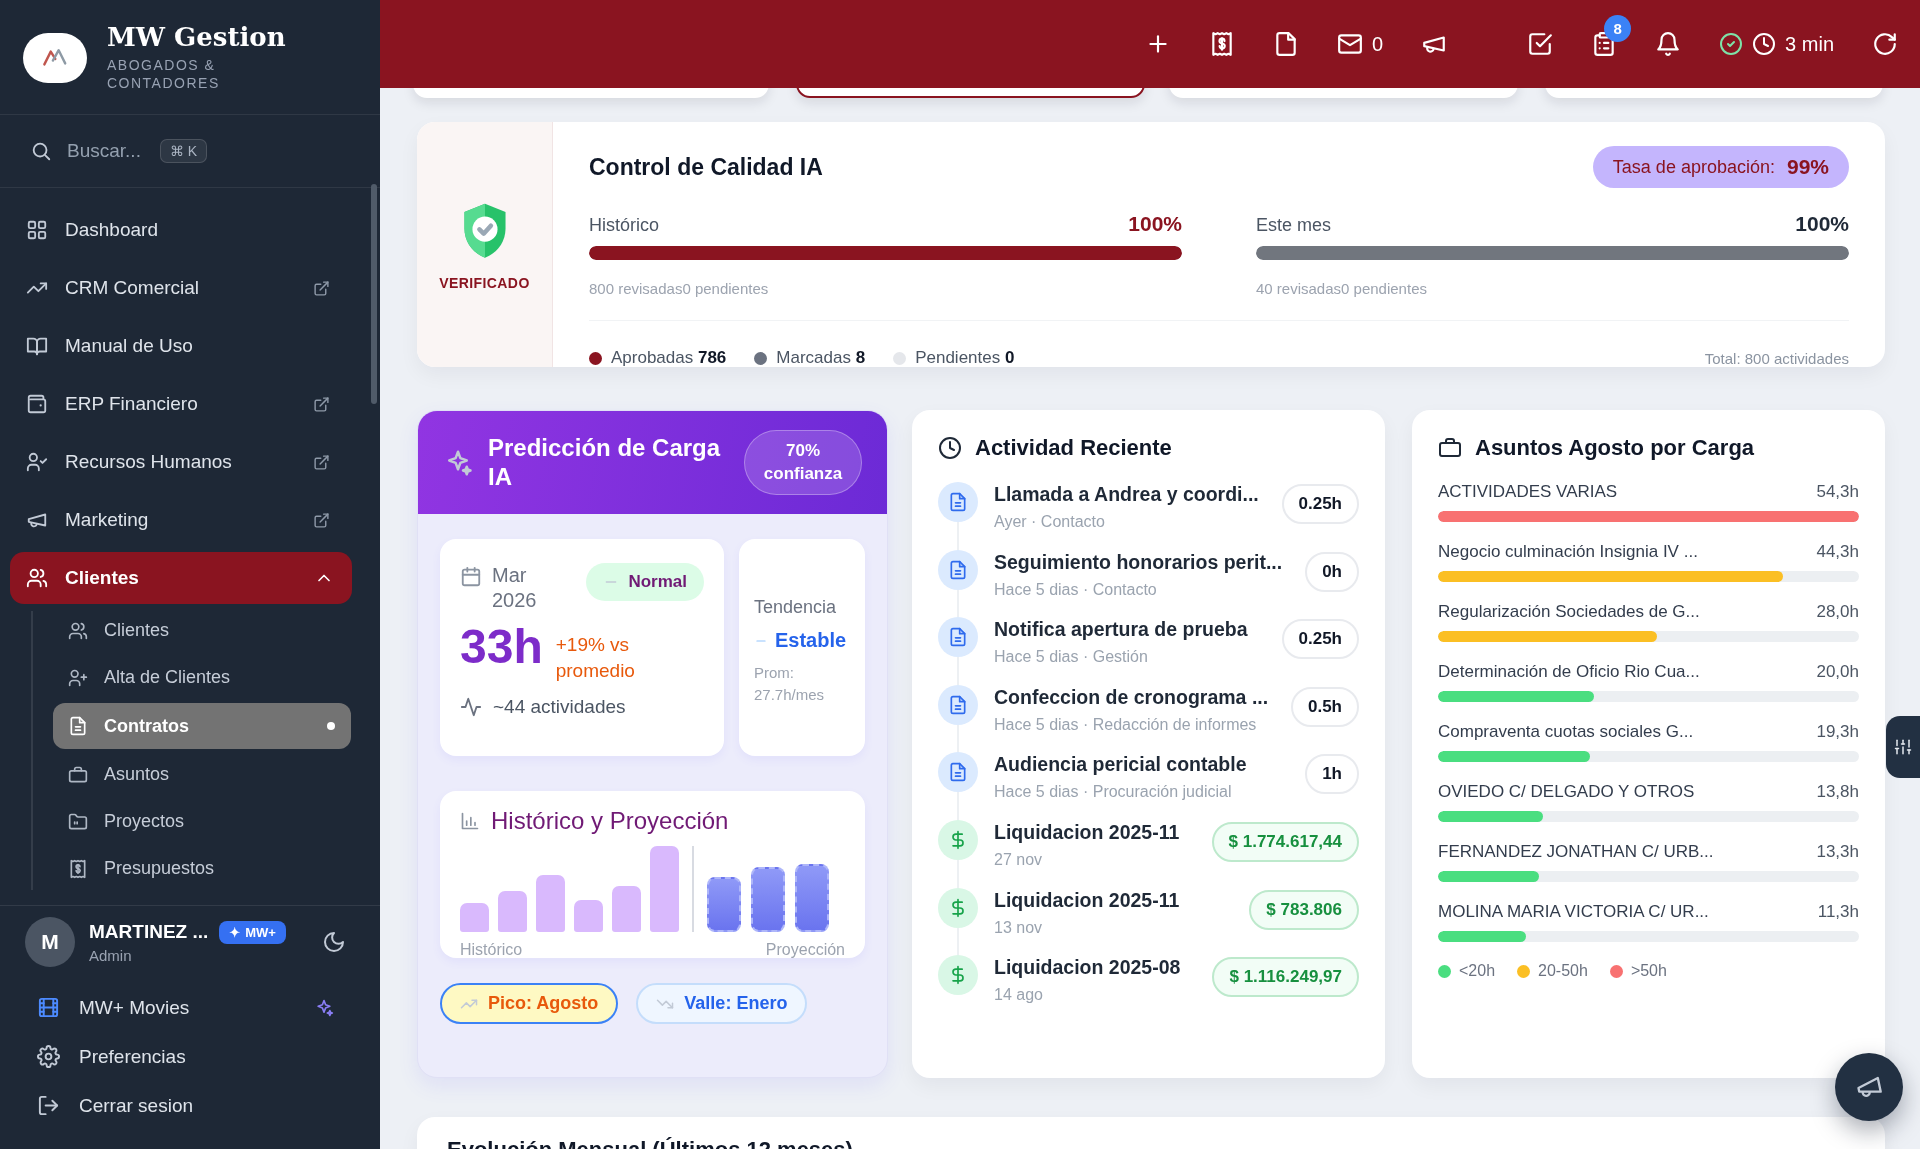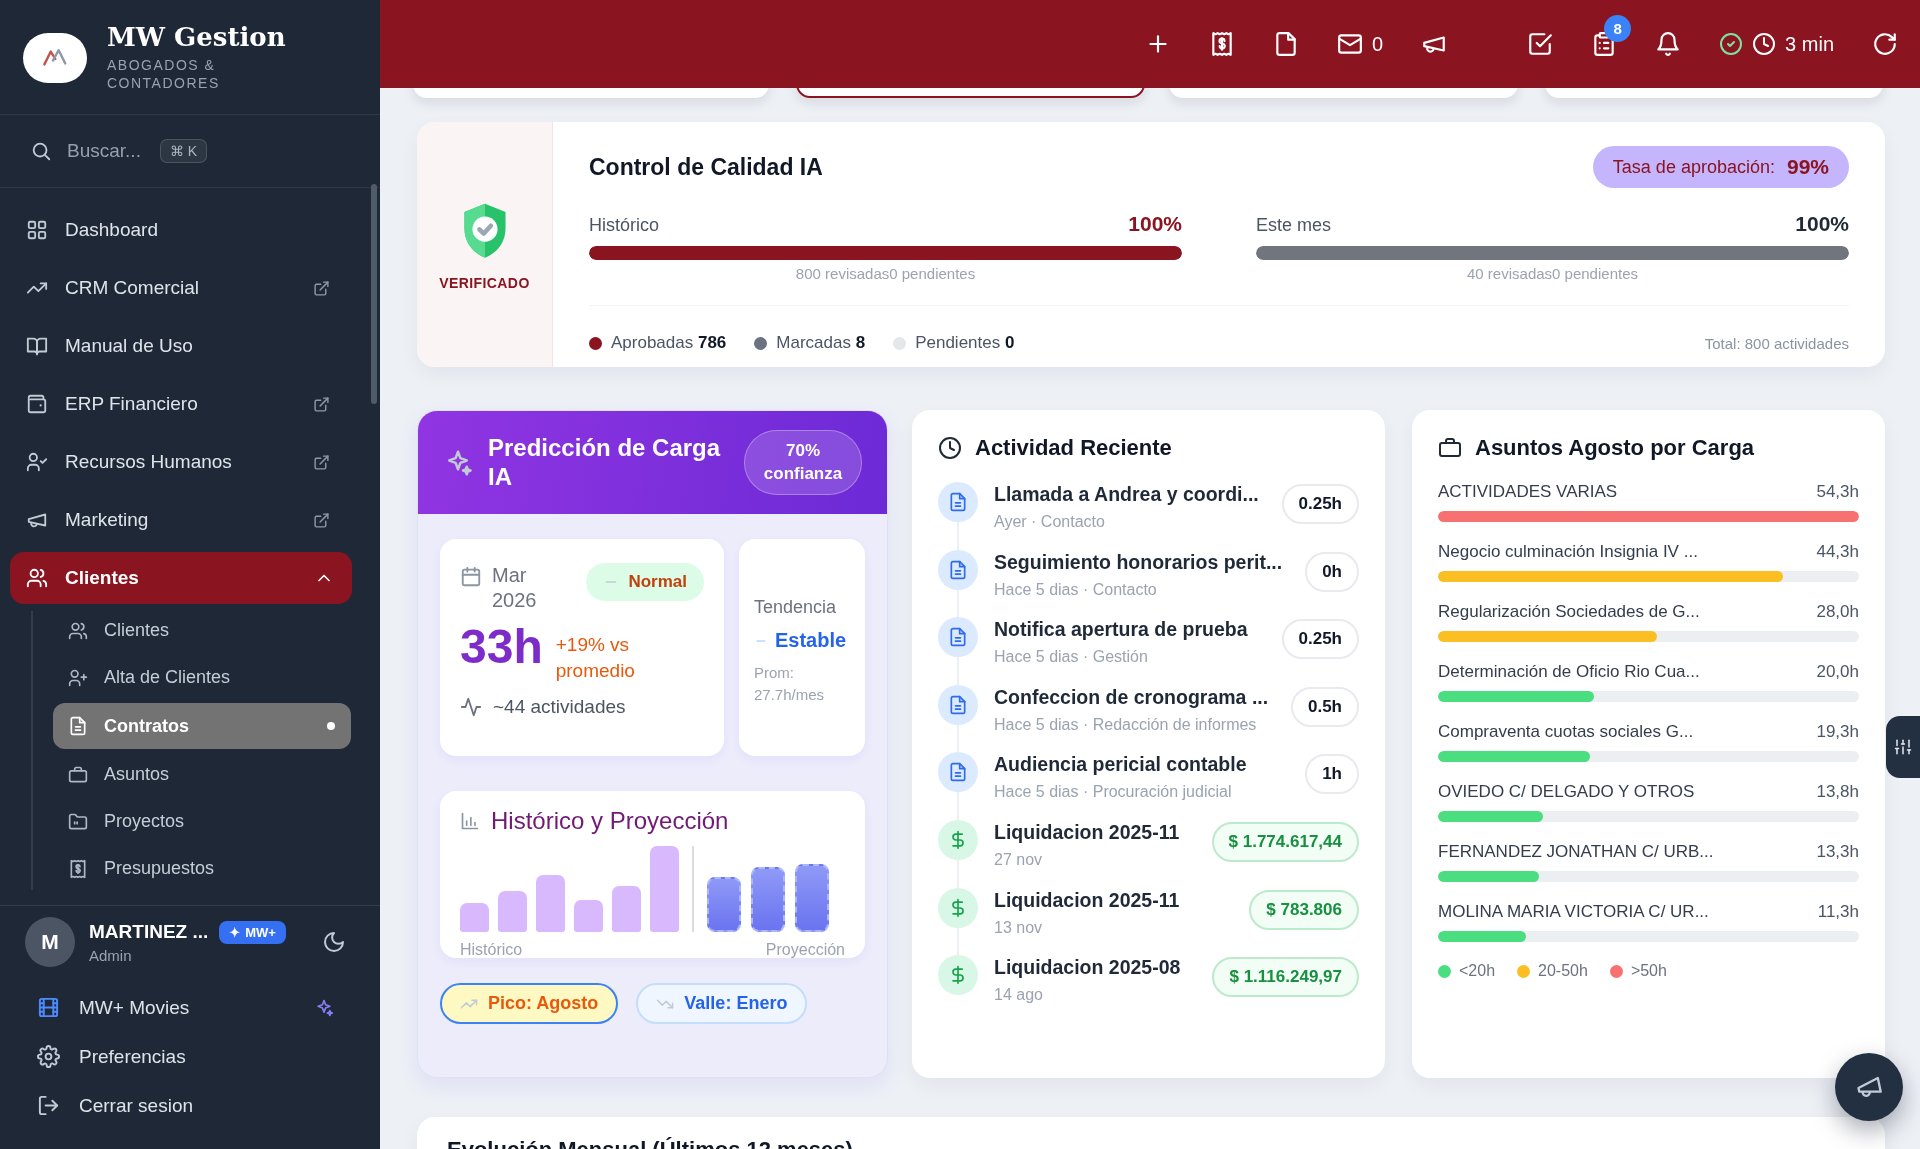"800 revisadas" .q-sub { justify-content: center -> flex-start; margin-top: 5px -> 20px }
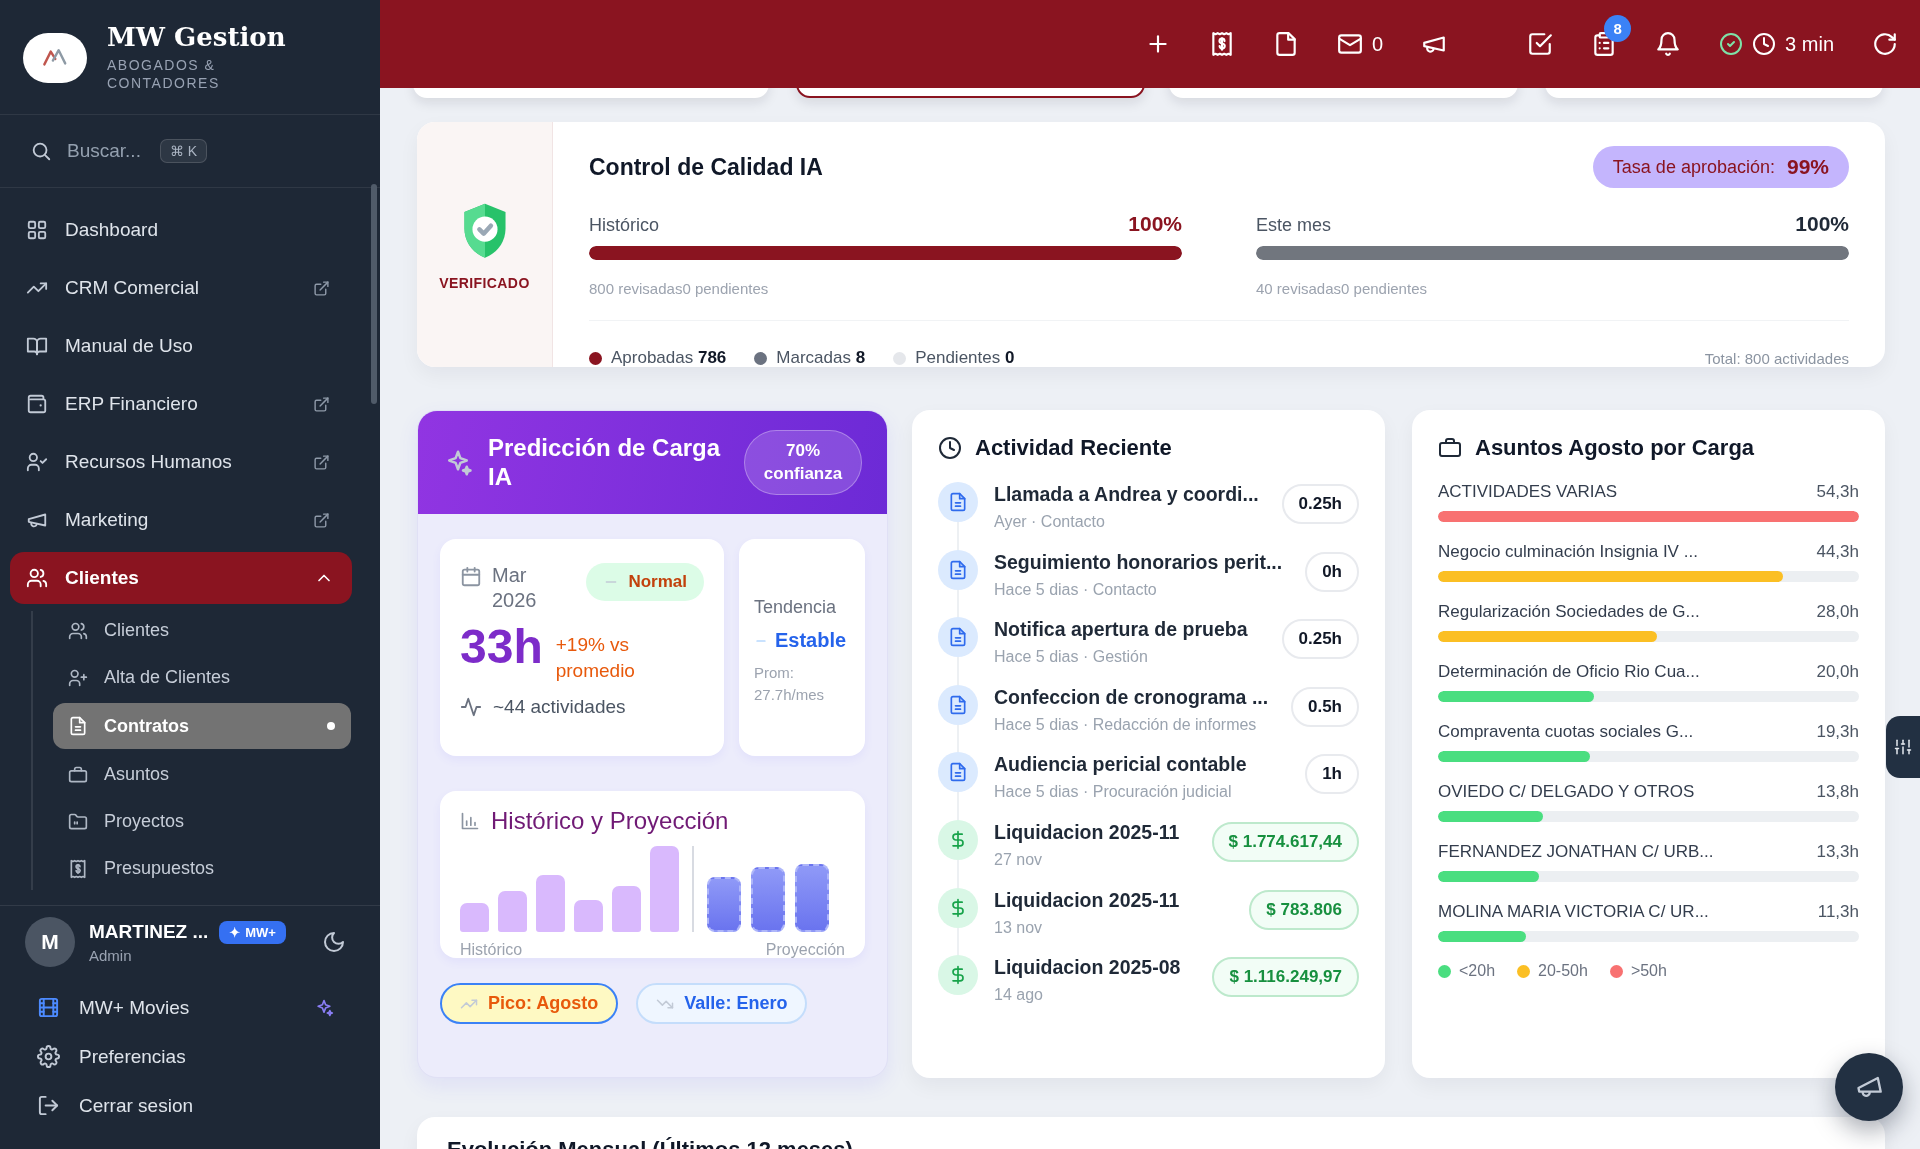"Normal" .p-normal { color: #c2410c -> #701a75 }
